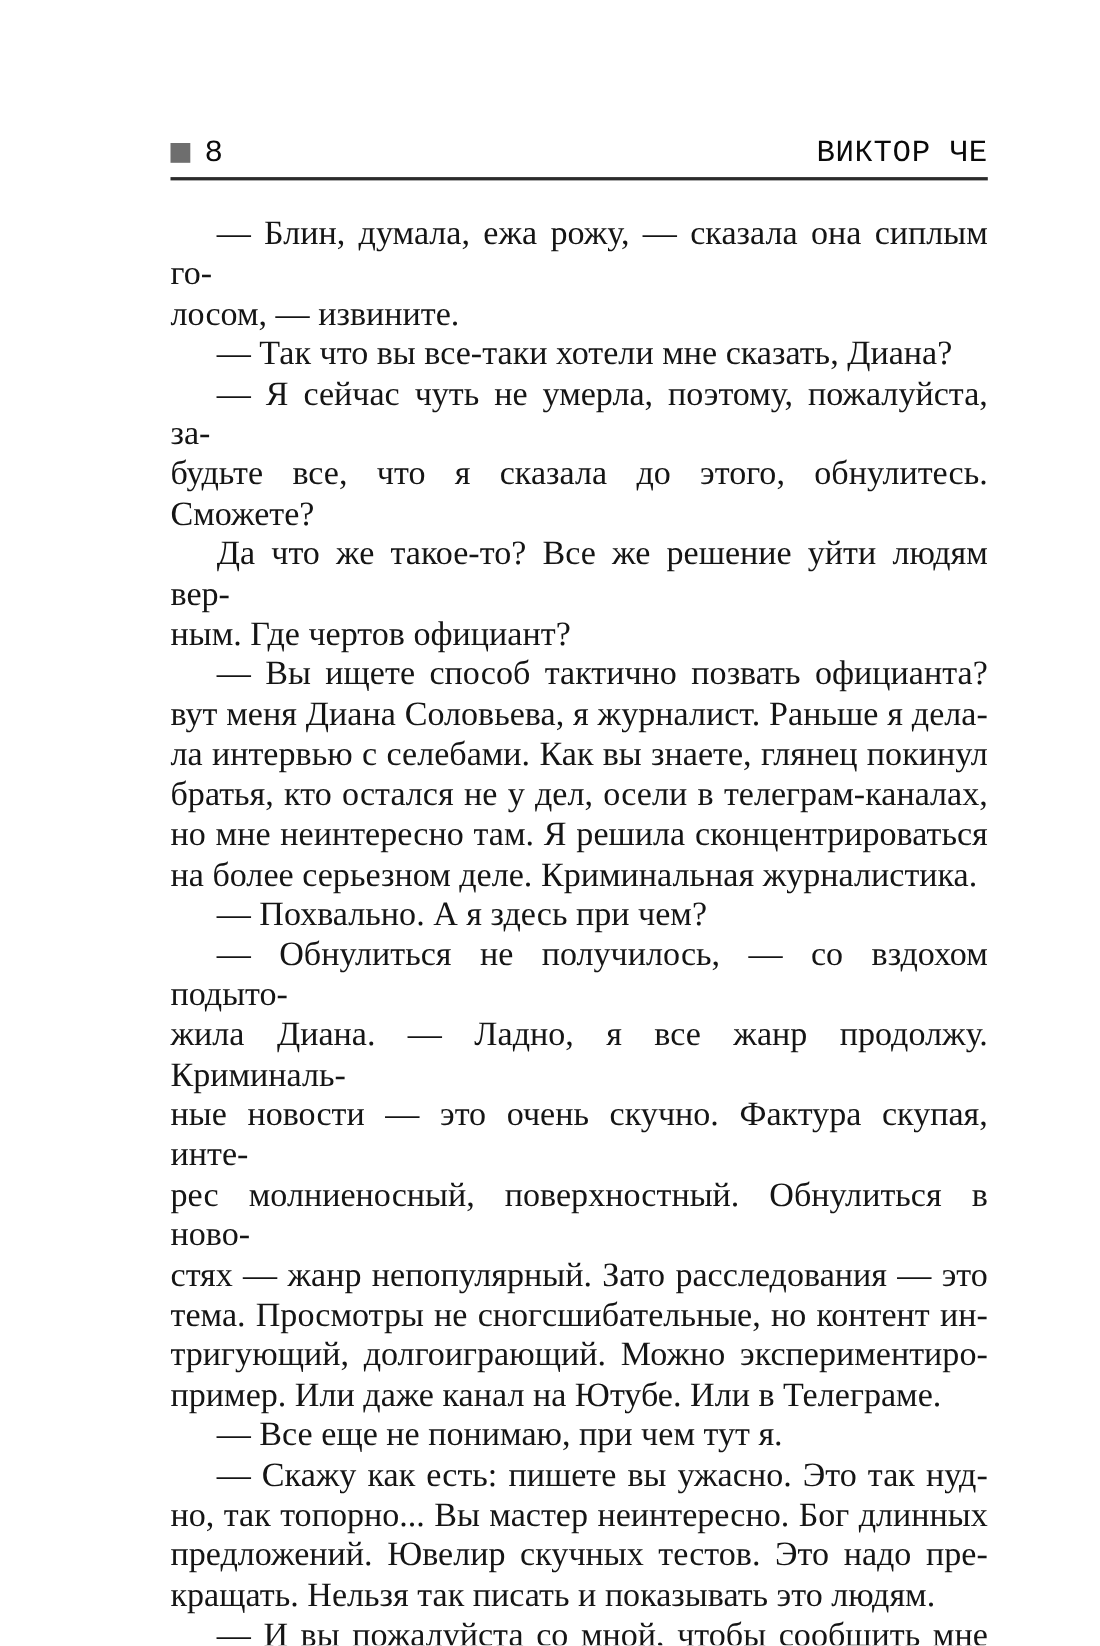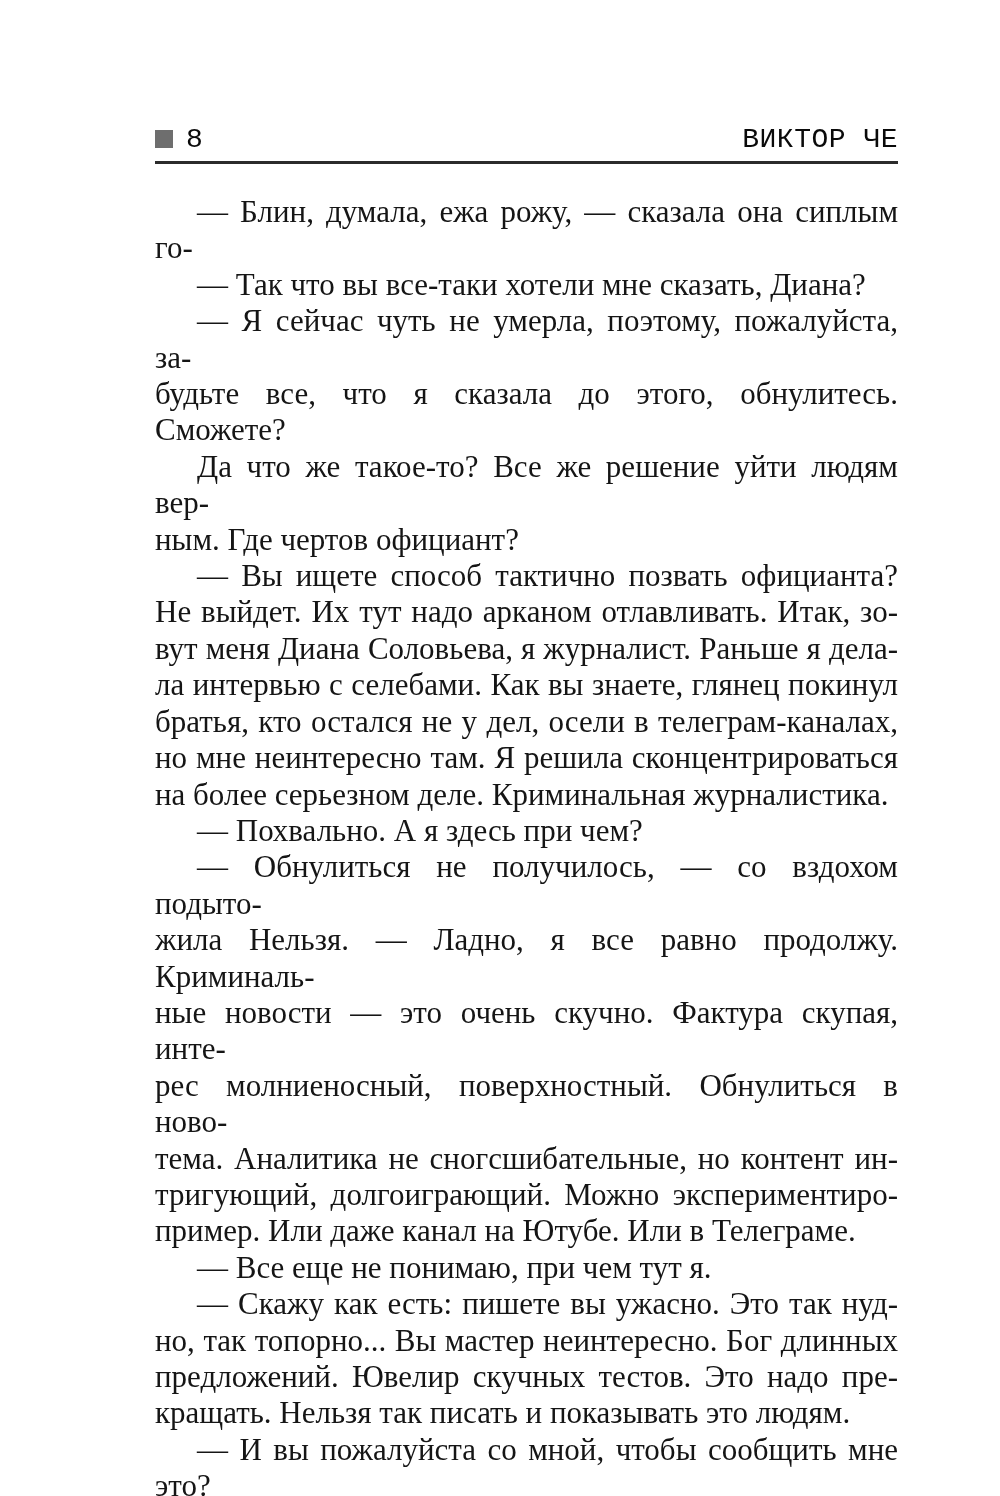"лосом, — извините." div.line { html: none -> <div>лосом, — извините.</div> }
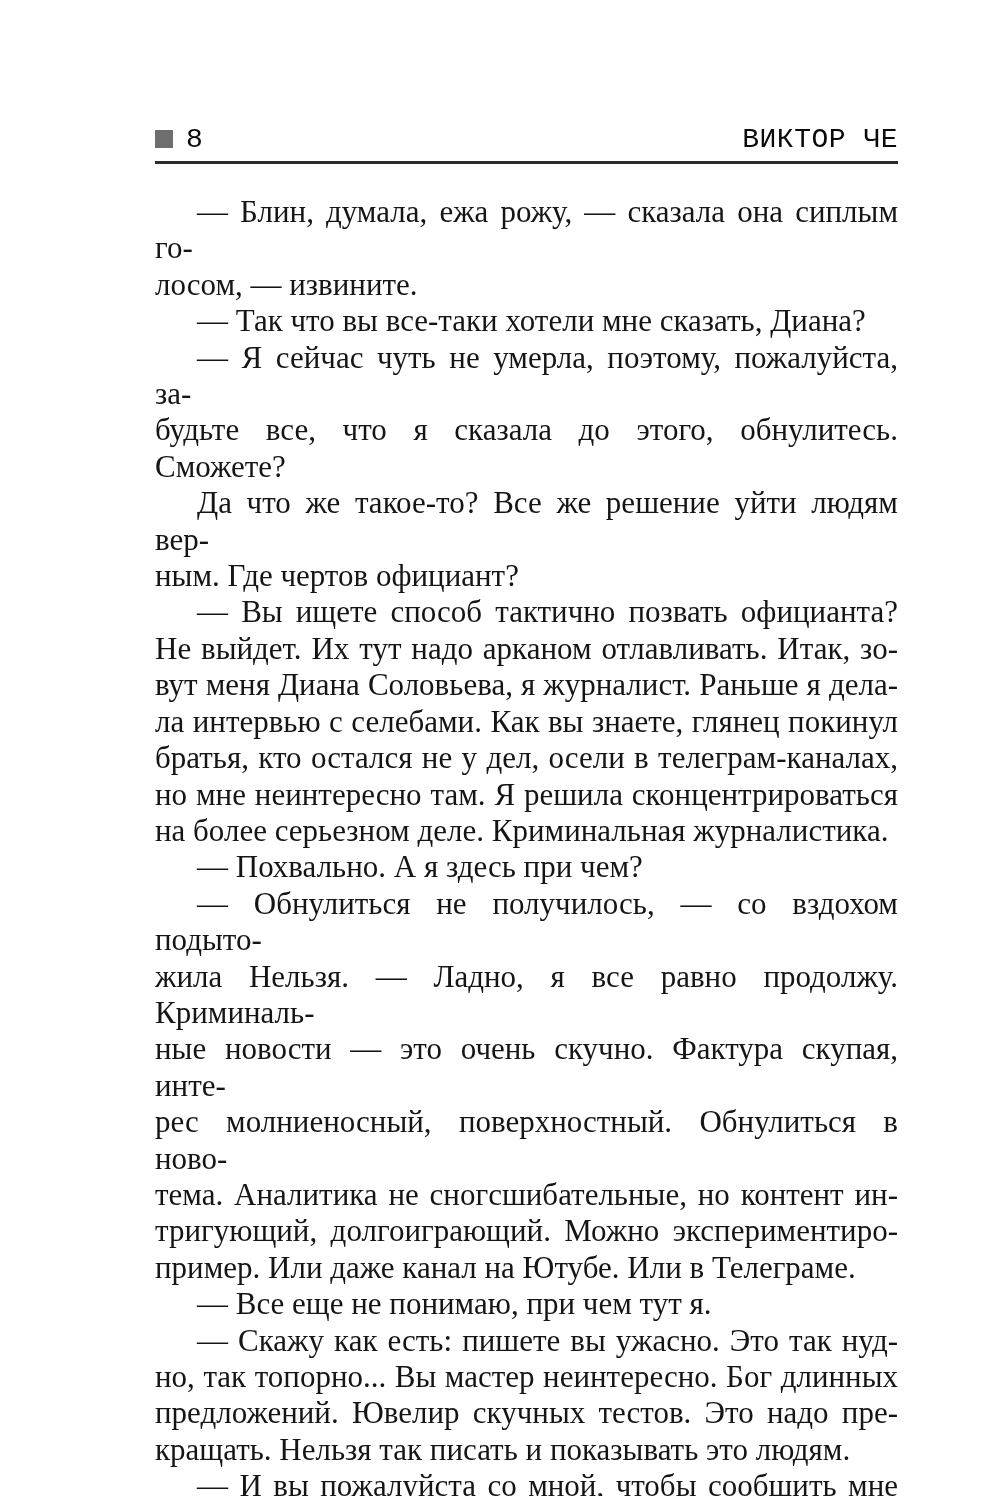"Не выйдет. Их тут надо" div.line { html: <div>Не выйдет. Их тут надо арканом отлавливать. Итак, зо-</div> -> none }
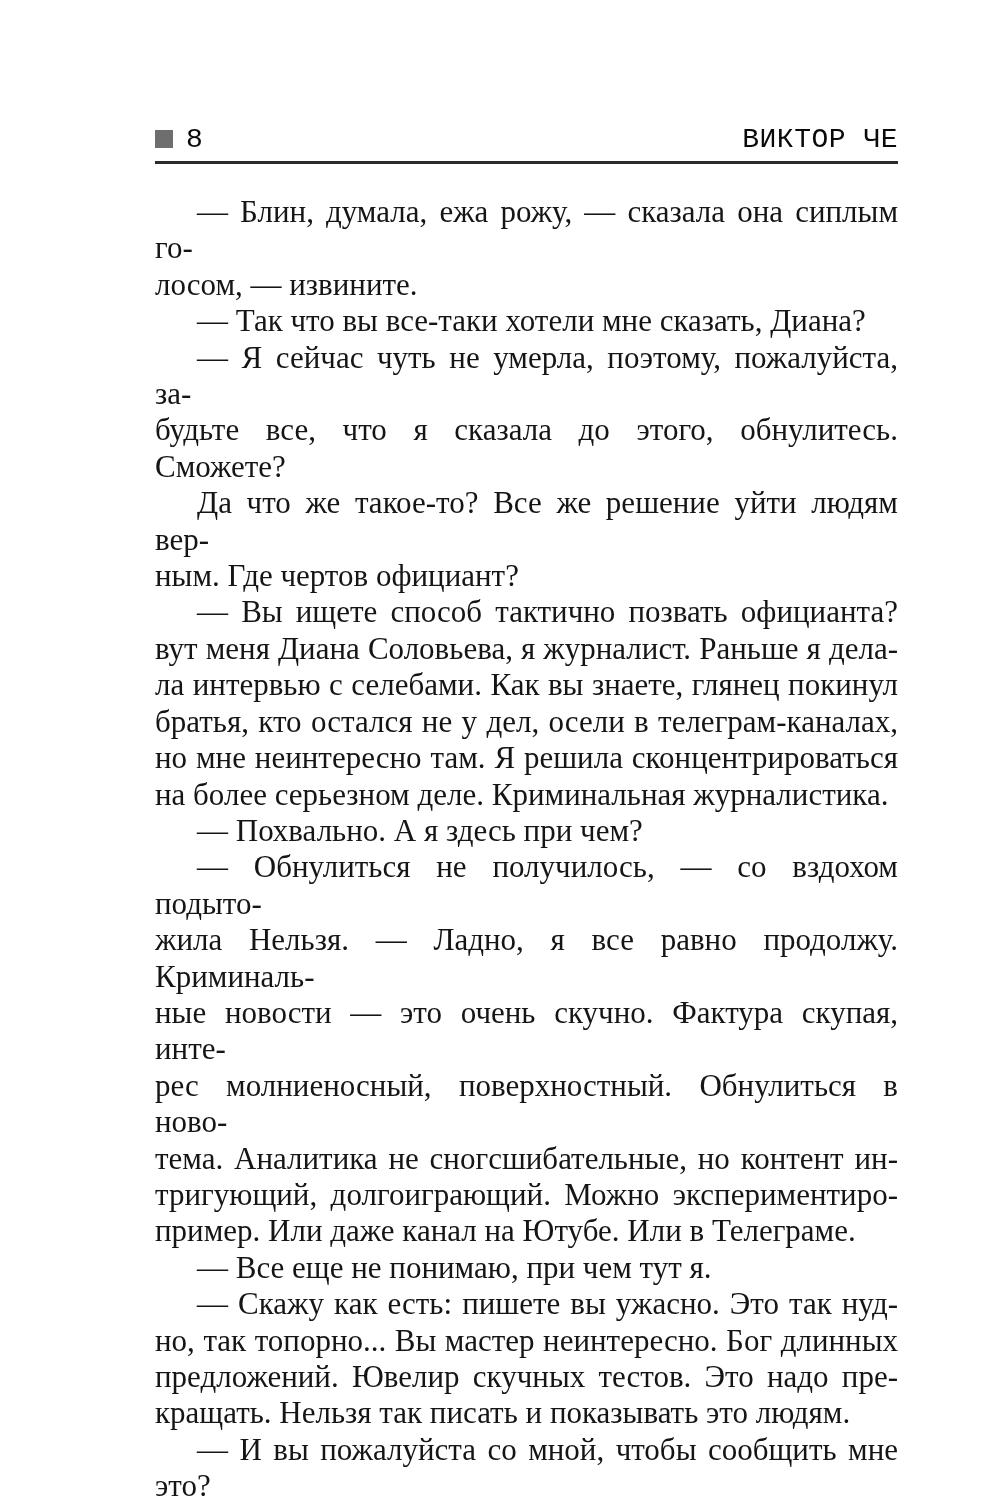"жила Нельзя. — Ладно, я" div.line { text: Нельзя. — Ладно, я все равно -> Диана. — Ладно, я все жанр }
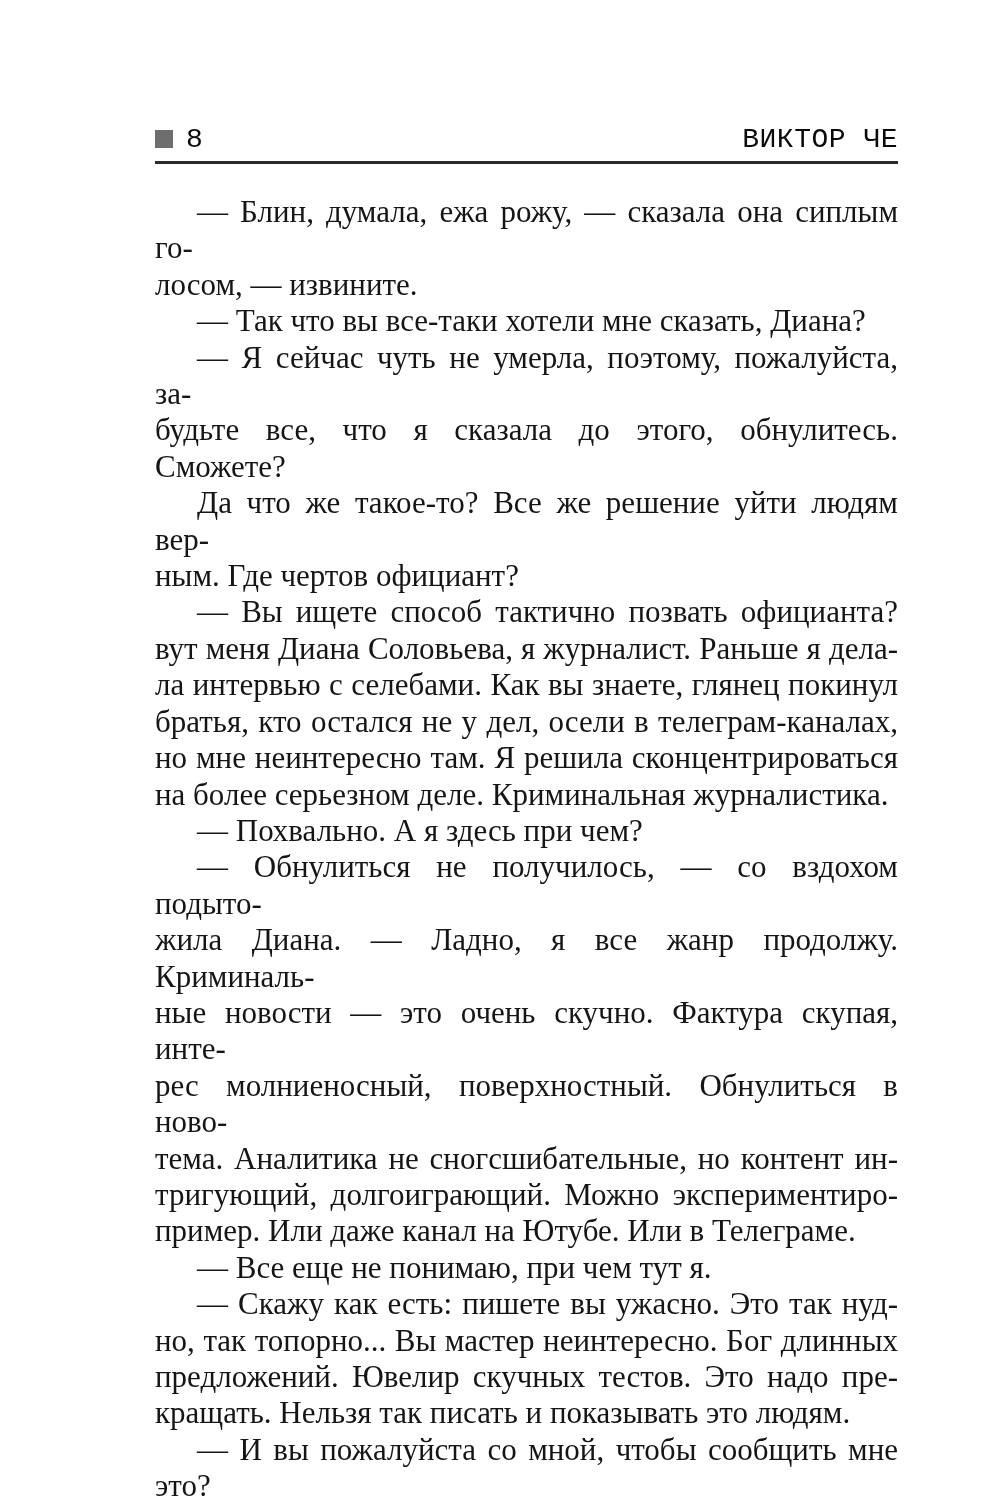"стях — жанр непопулярный. Зато" div.line { html: none -> <div>стях — жанр непопулярный. Зато расследования — это</div> }
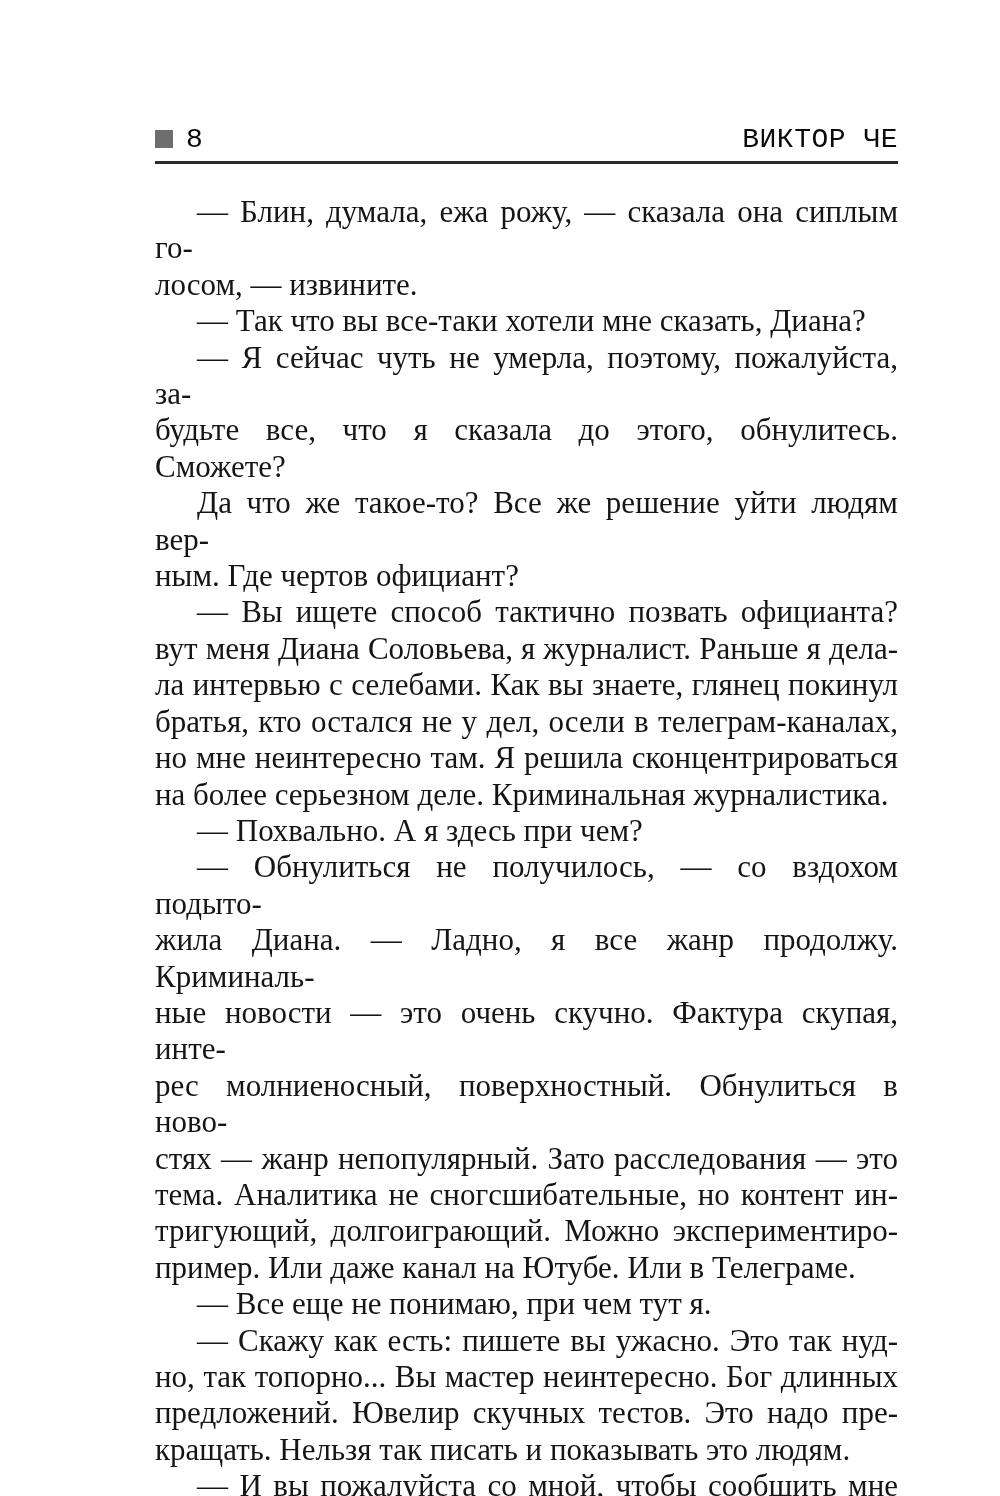"тема. Аналитика не сногсшибательные, но" div.line { text: Аналитика -> Просмотры }
